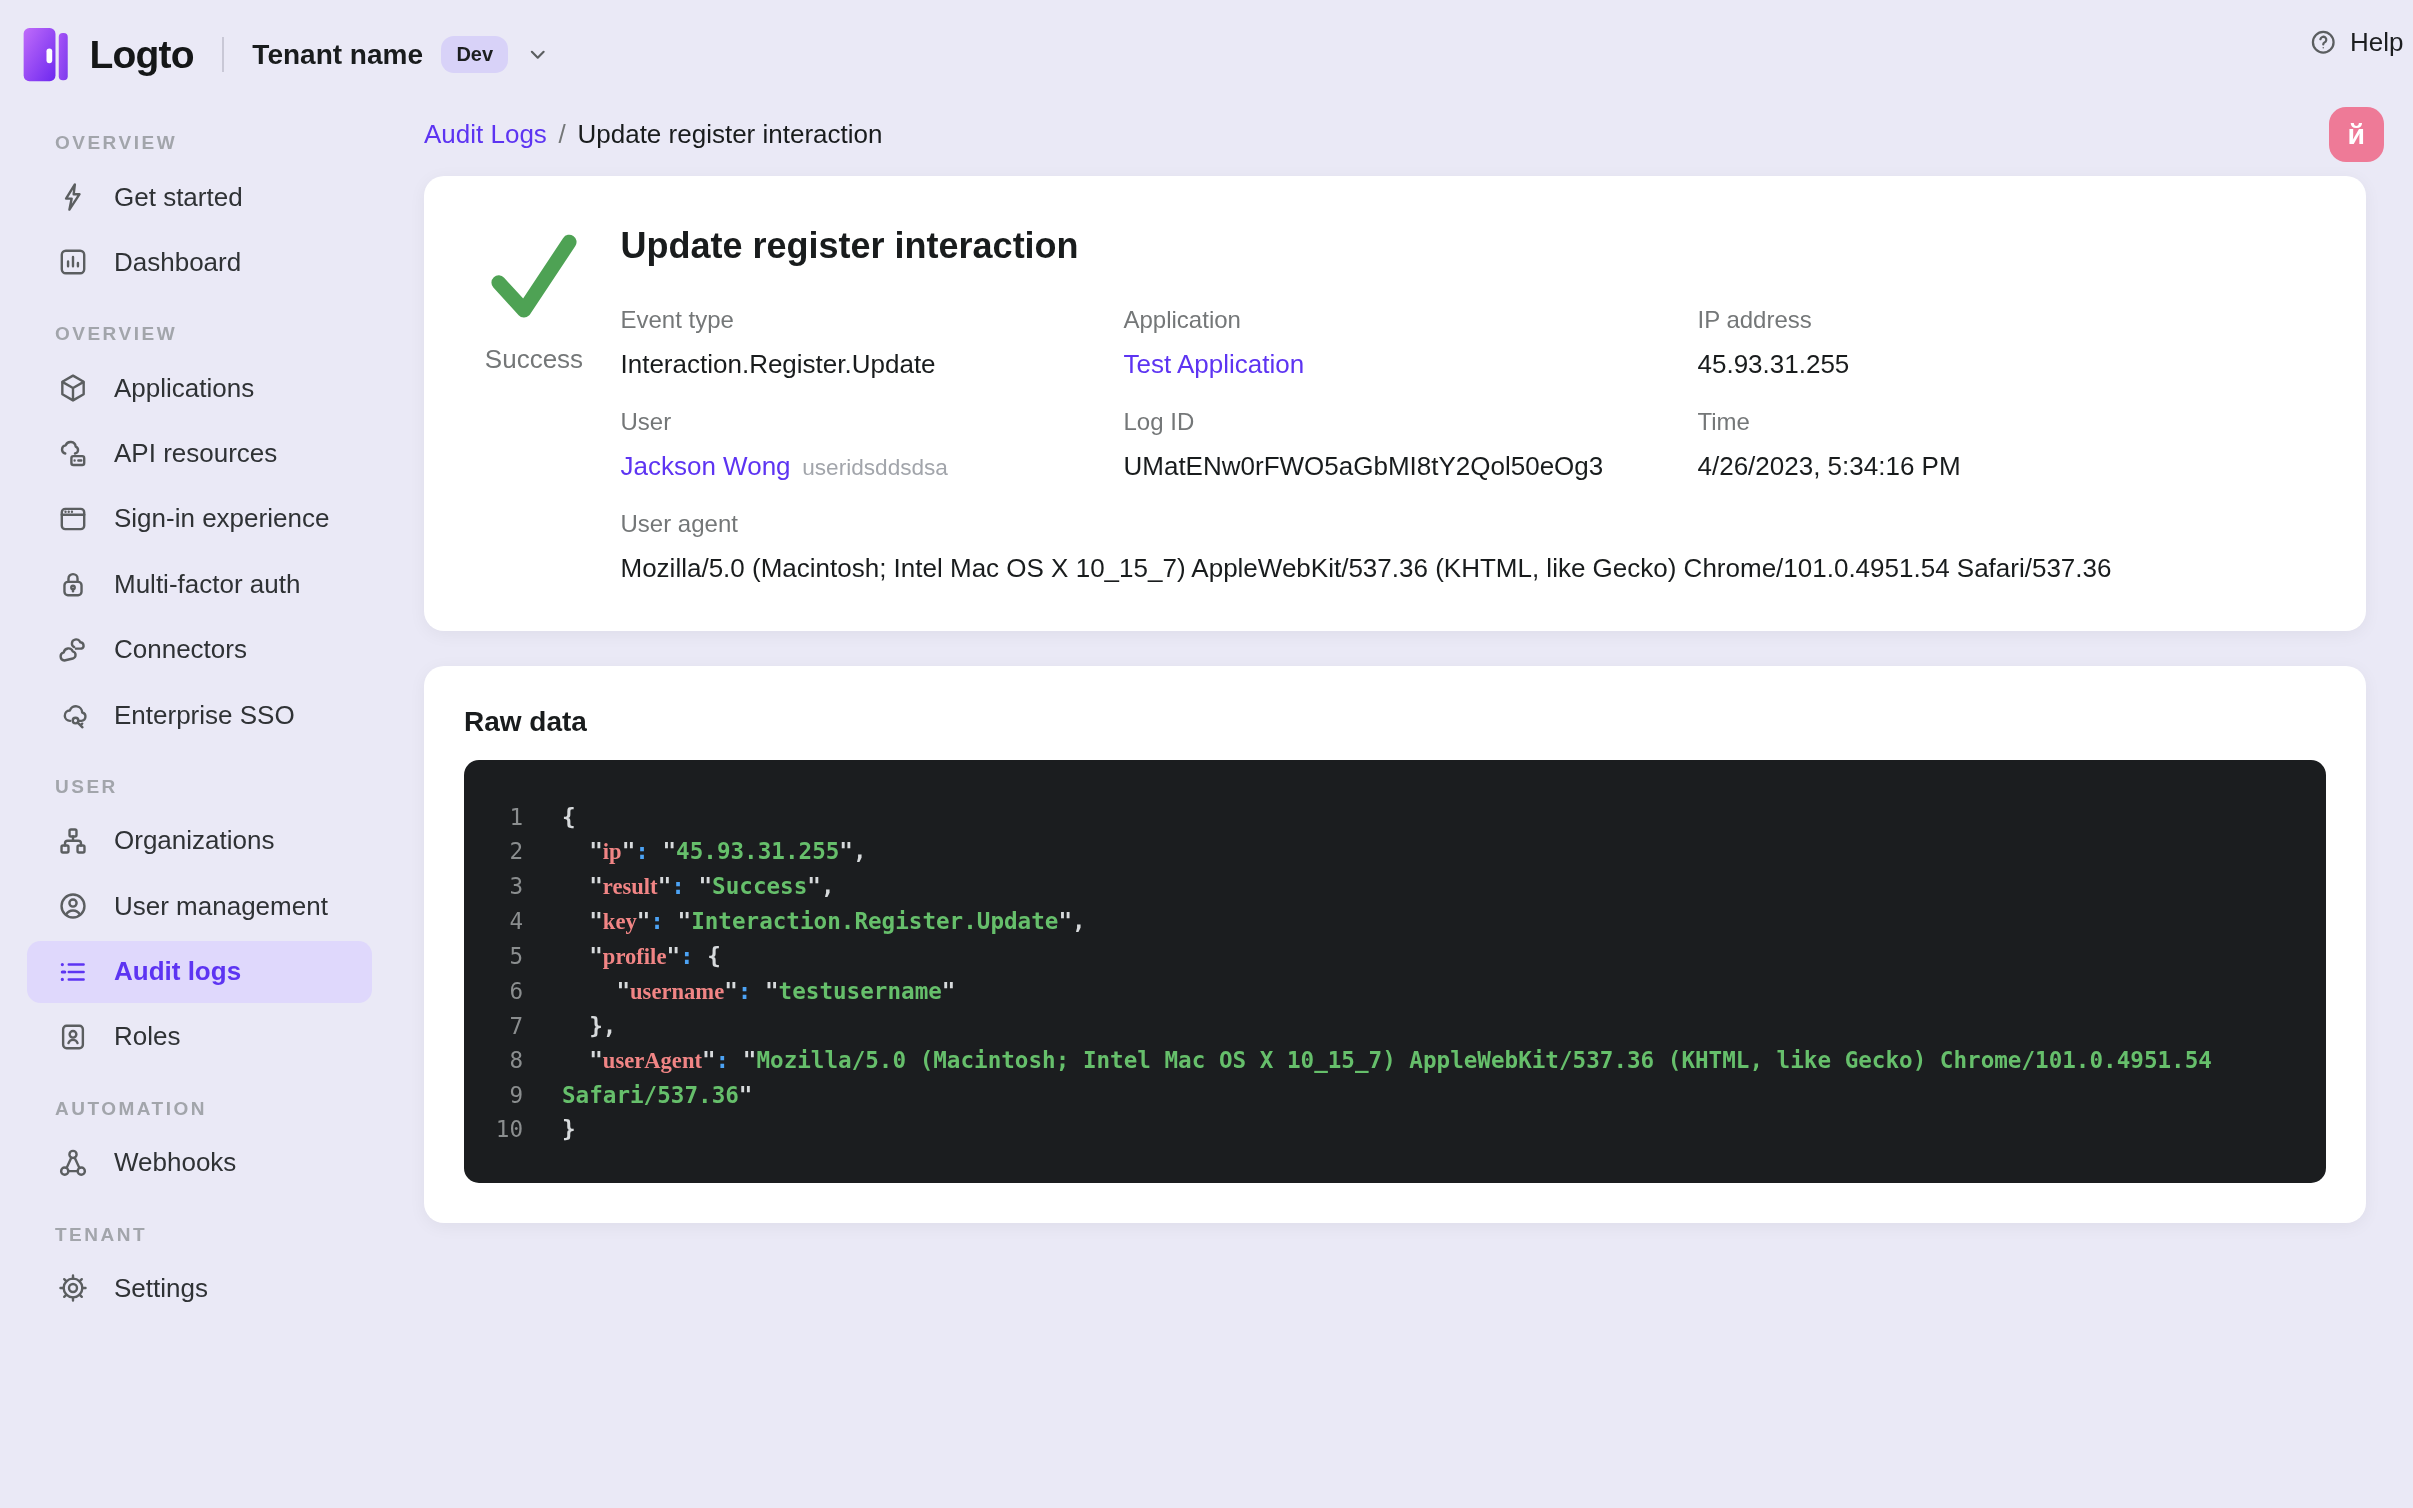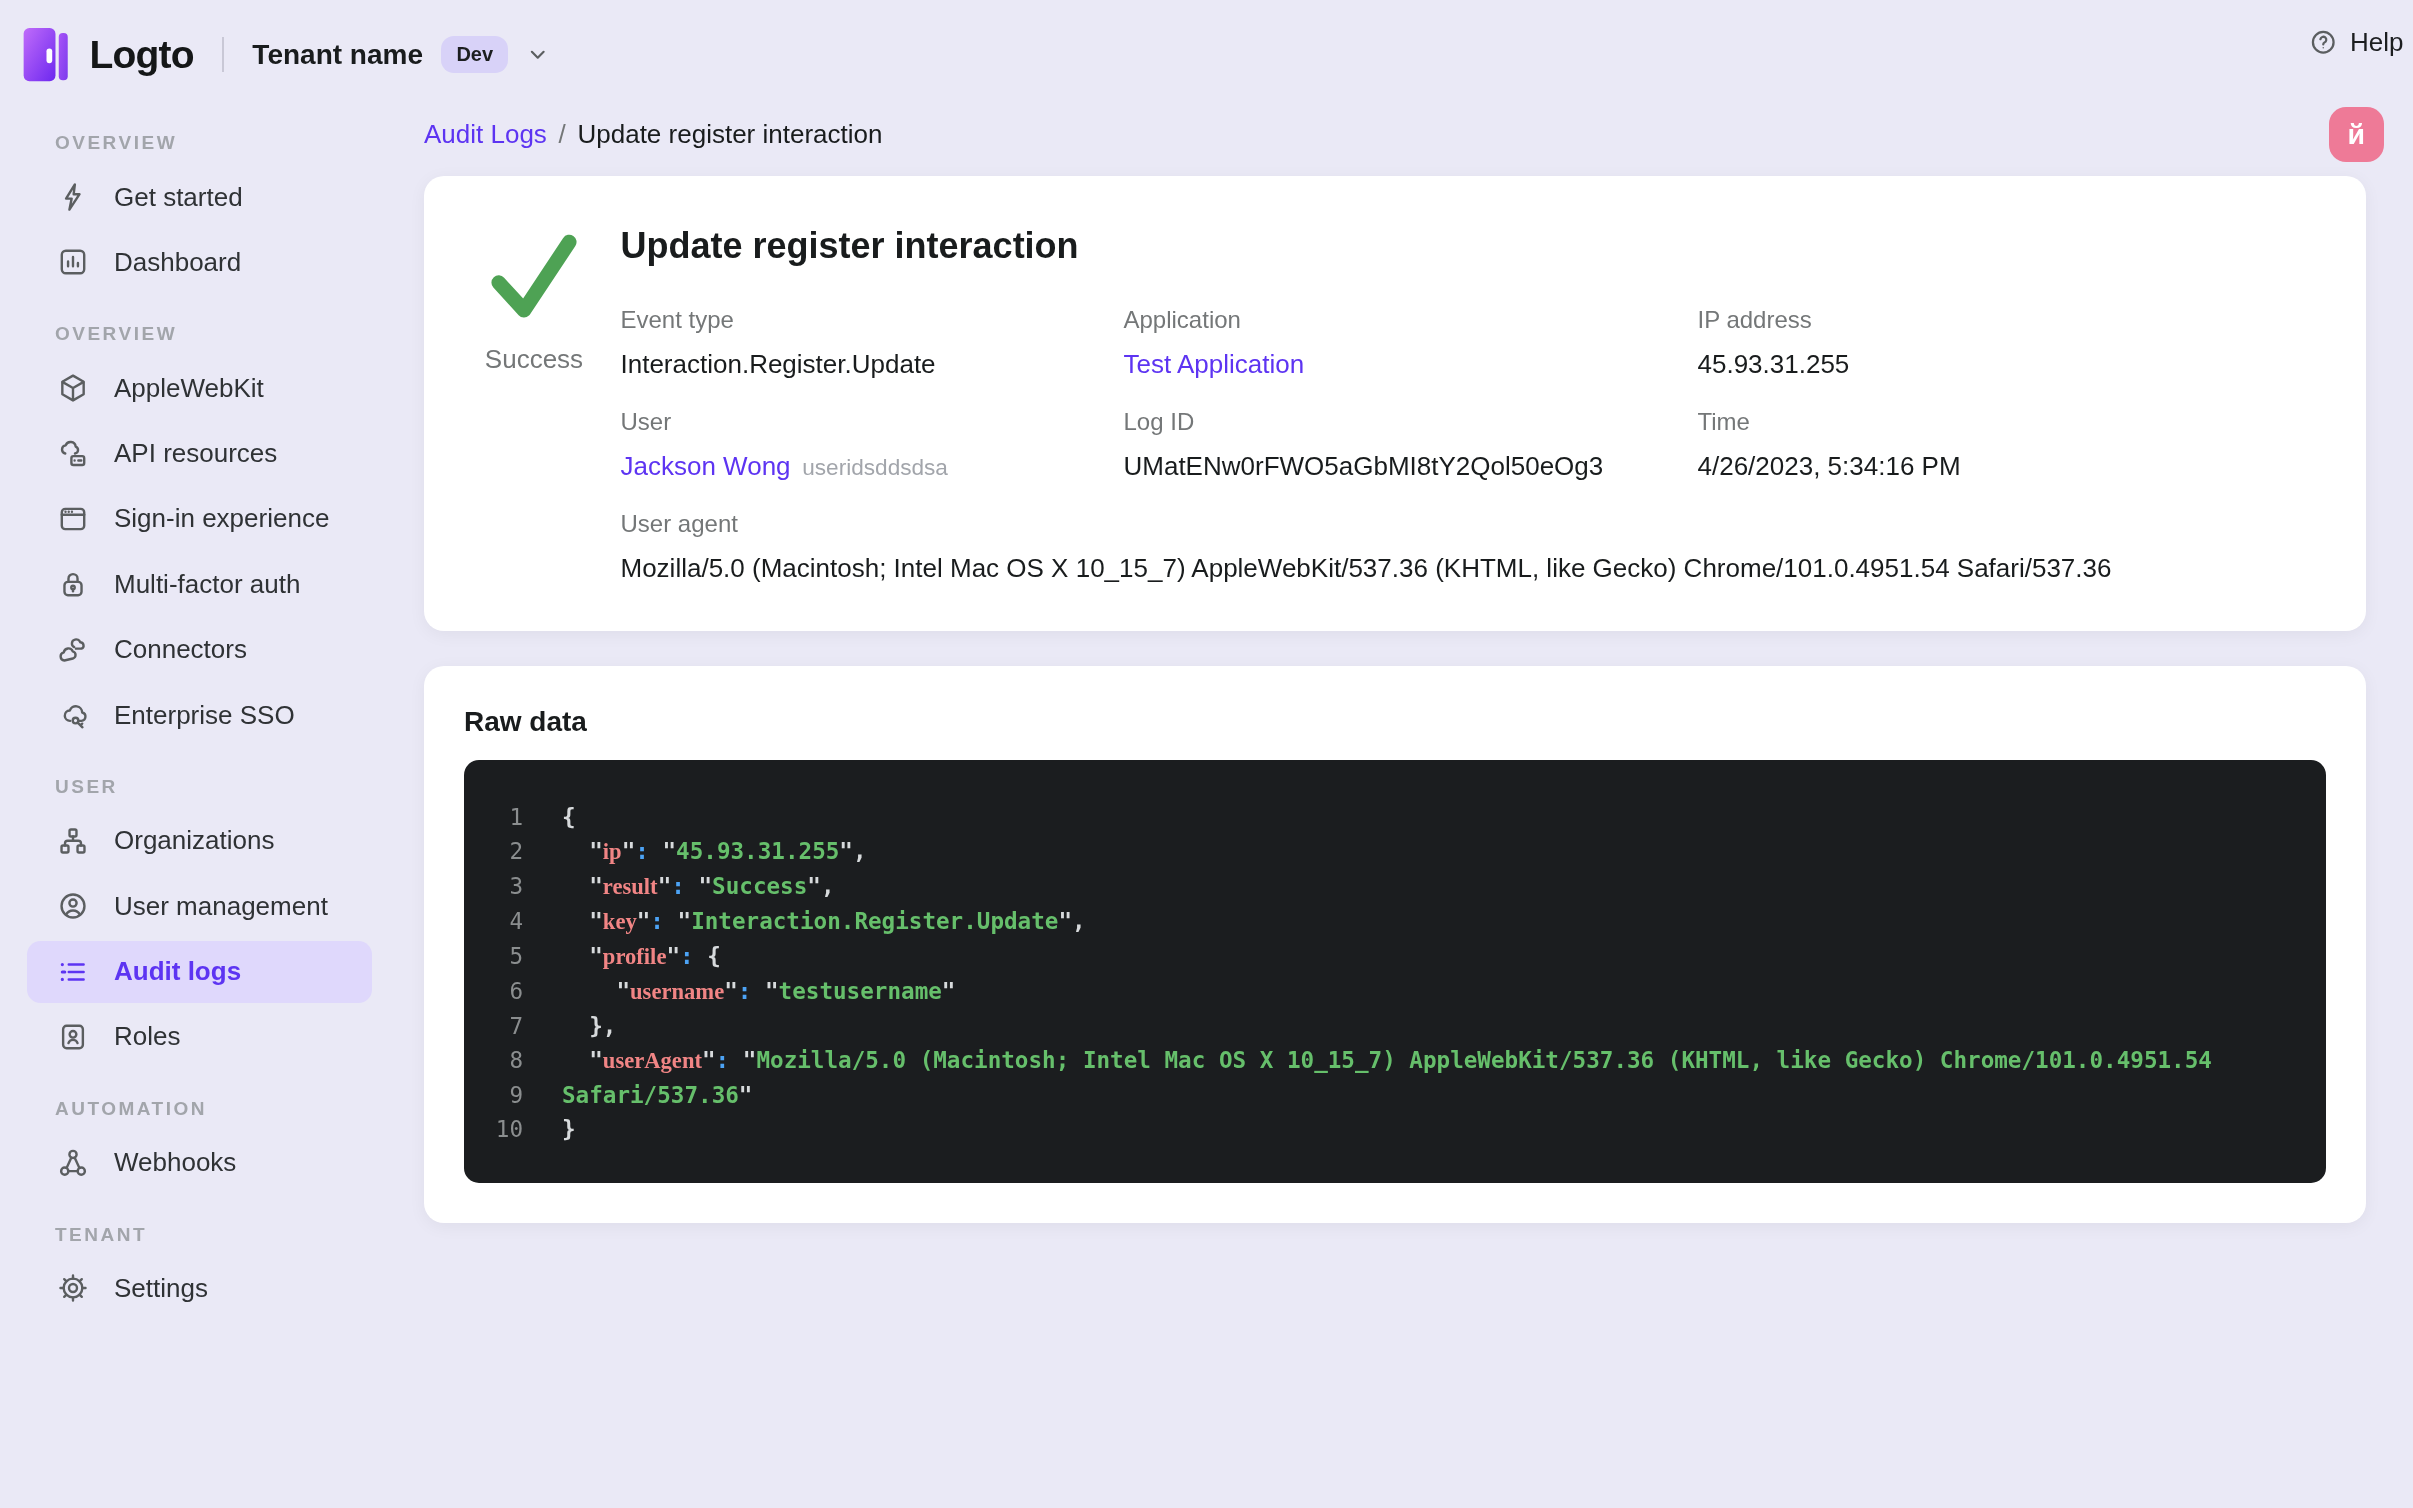"AppleWebKit" span.nav-text { text: AppleWebKit -> Applications }
